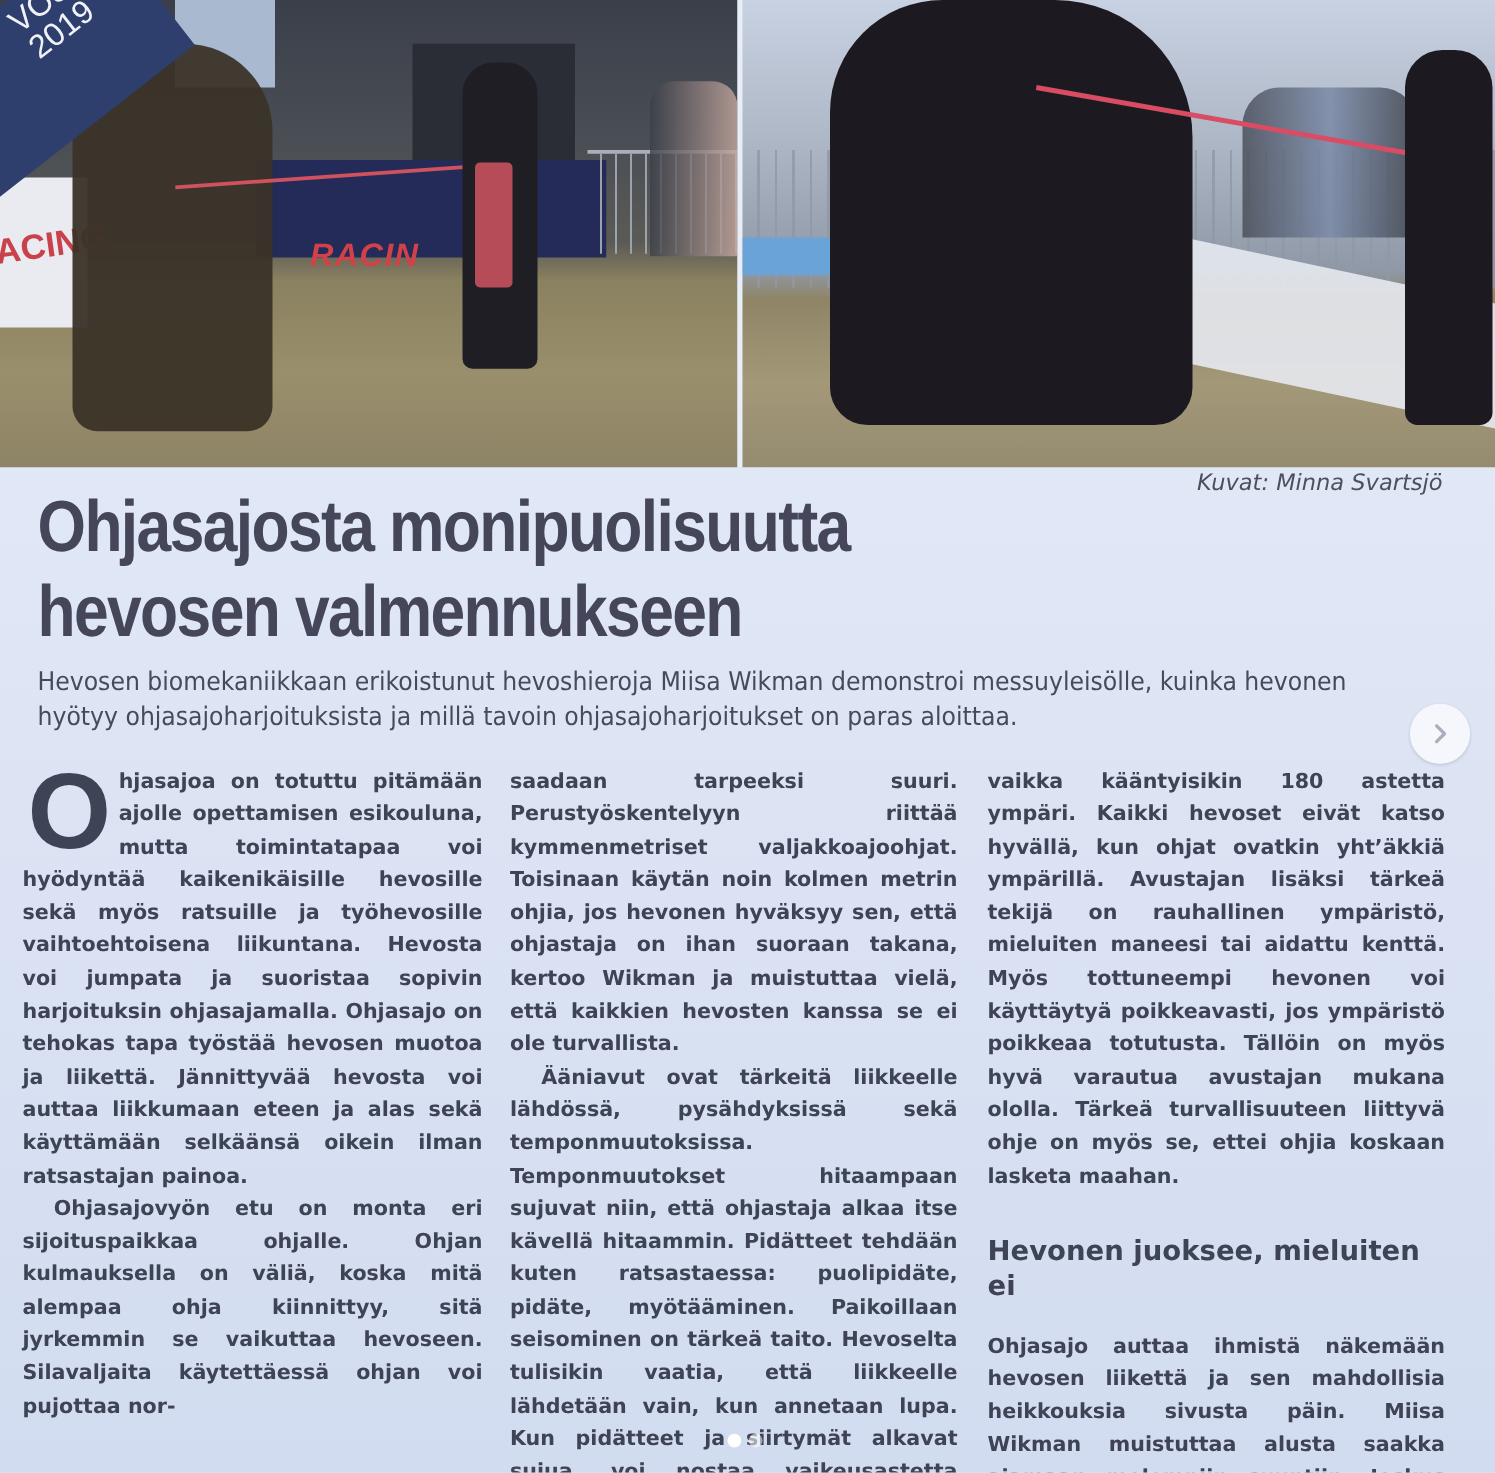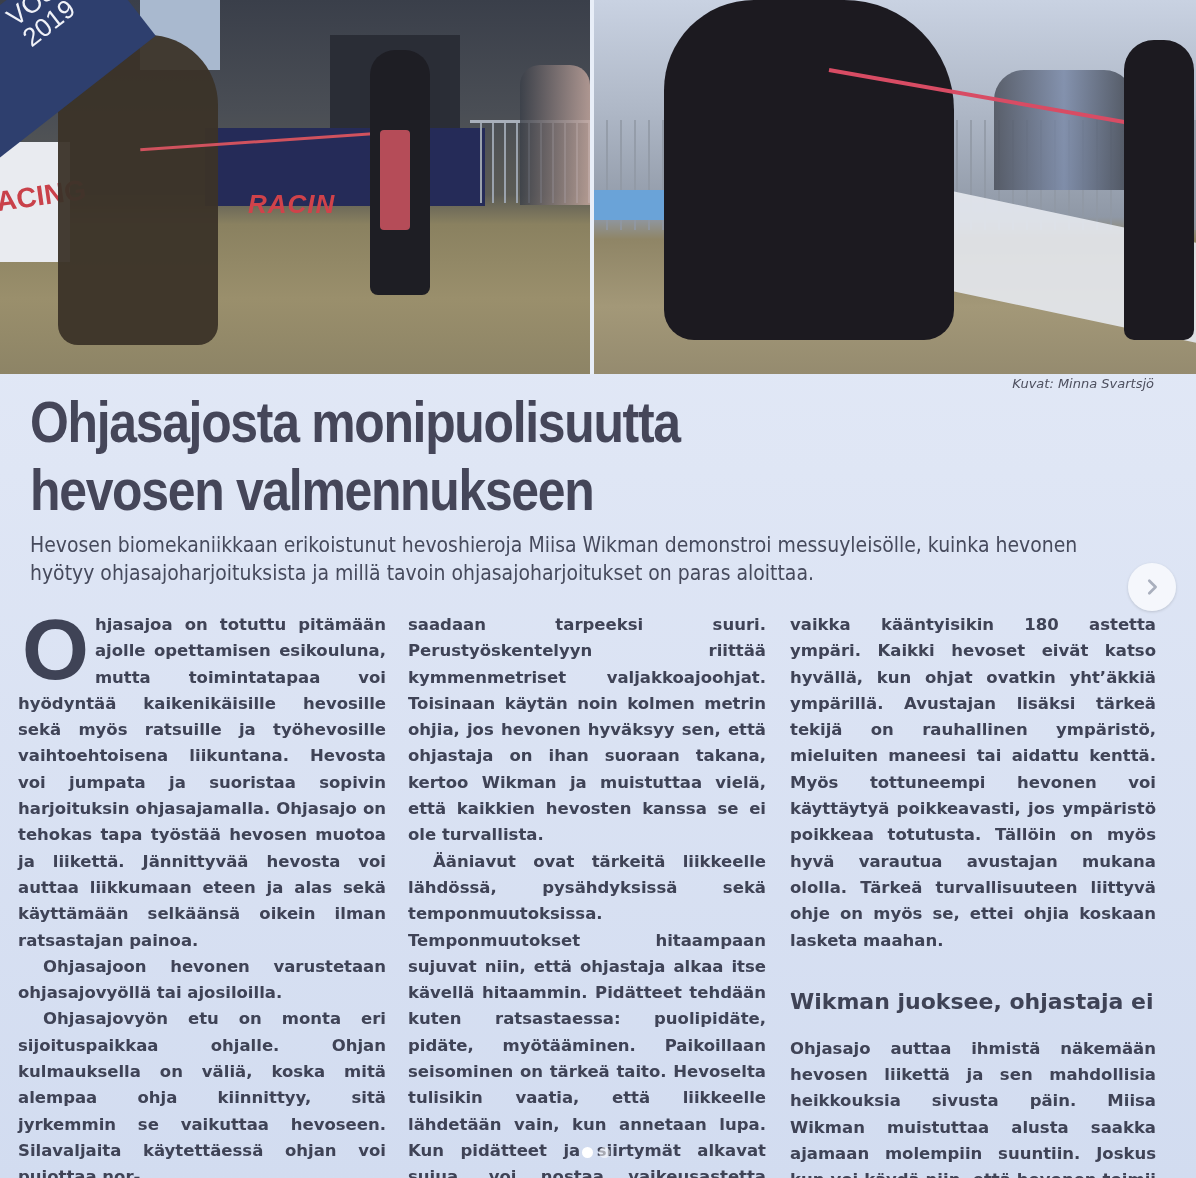"Kuvat: Minna Svartsjö" .credit { font-size: 13px -> 18px }
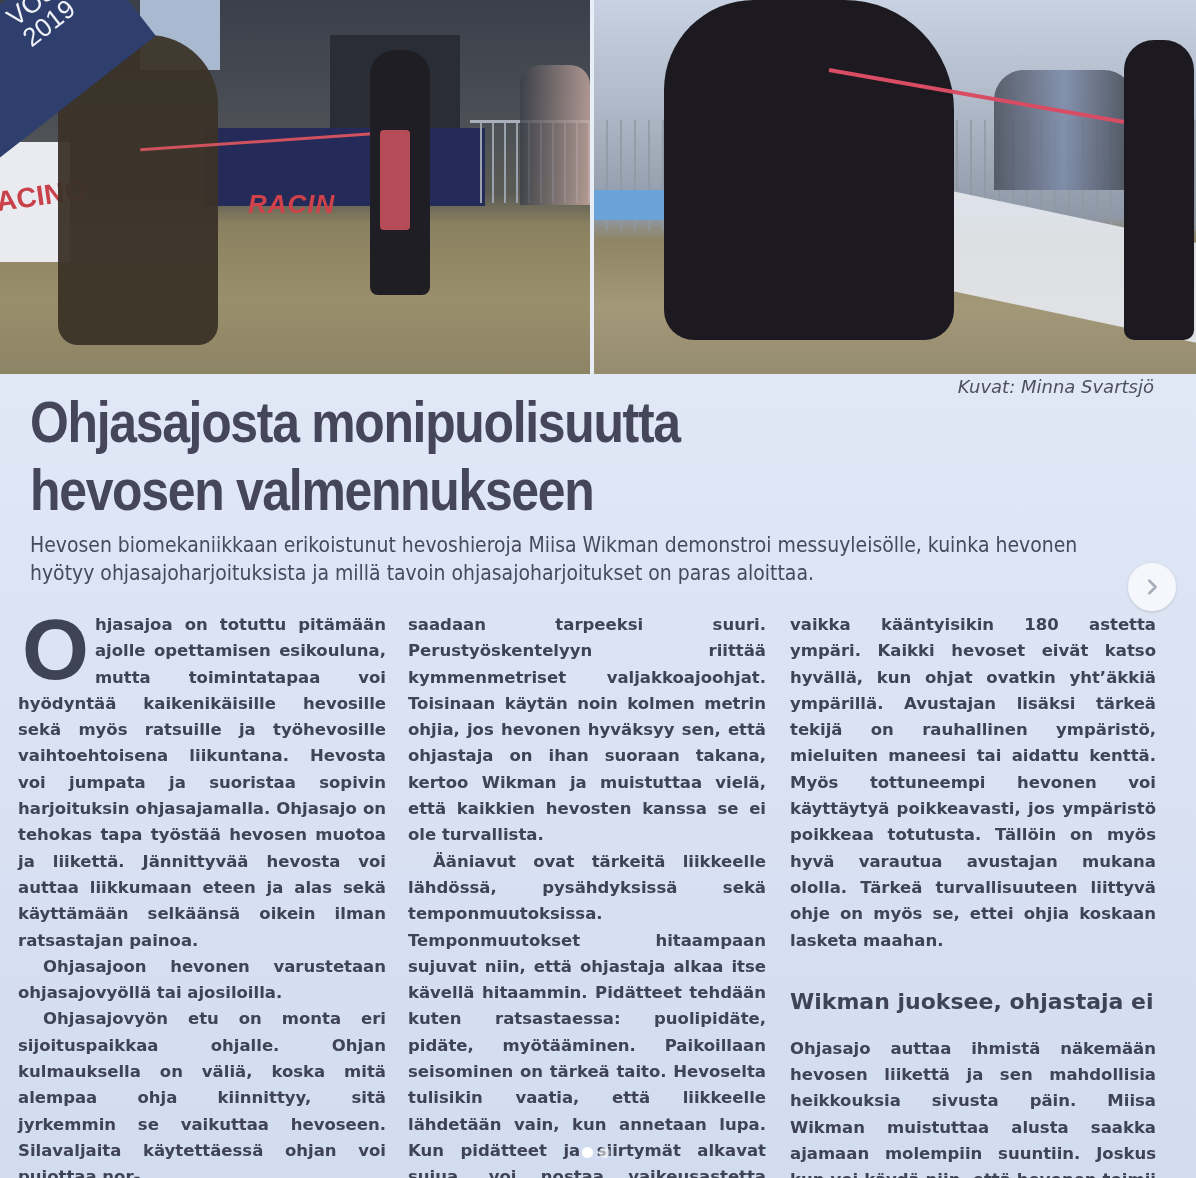"Ohjasajoon hevonen varustetaan" p.indent { html: <p>Ohjasajoon hevonen varustetaan ohjasajovyöllä tai ajosiloilla.</p> -> none }
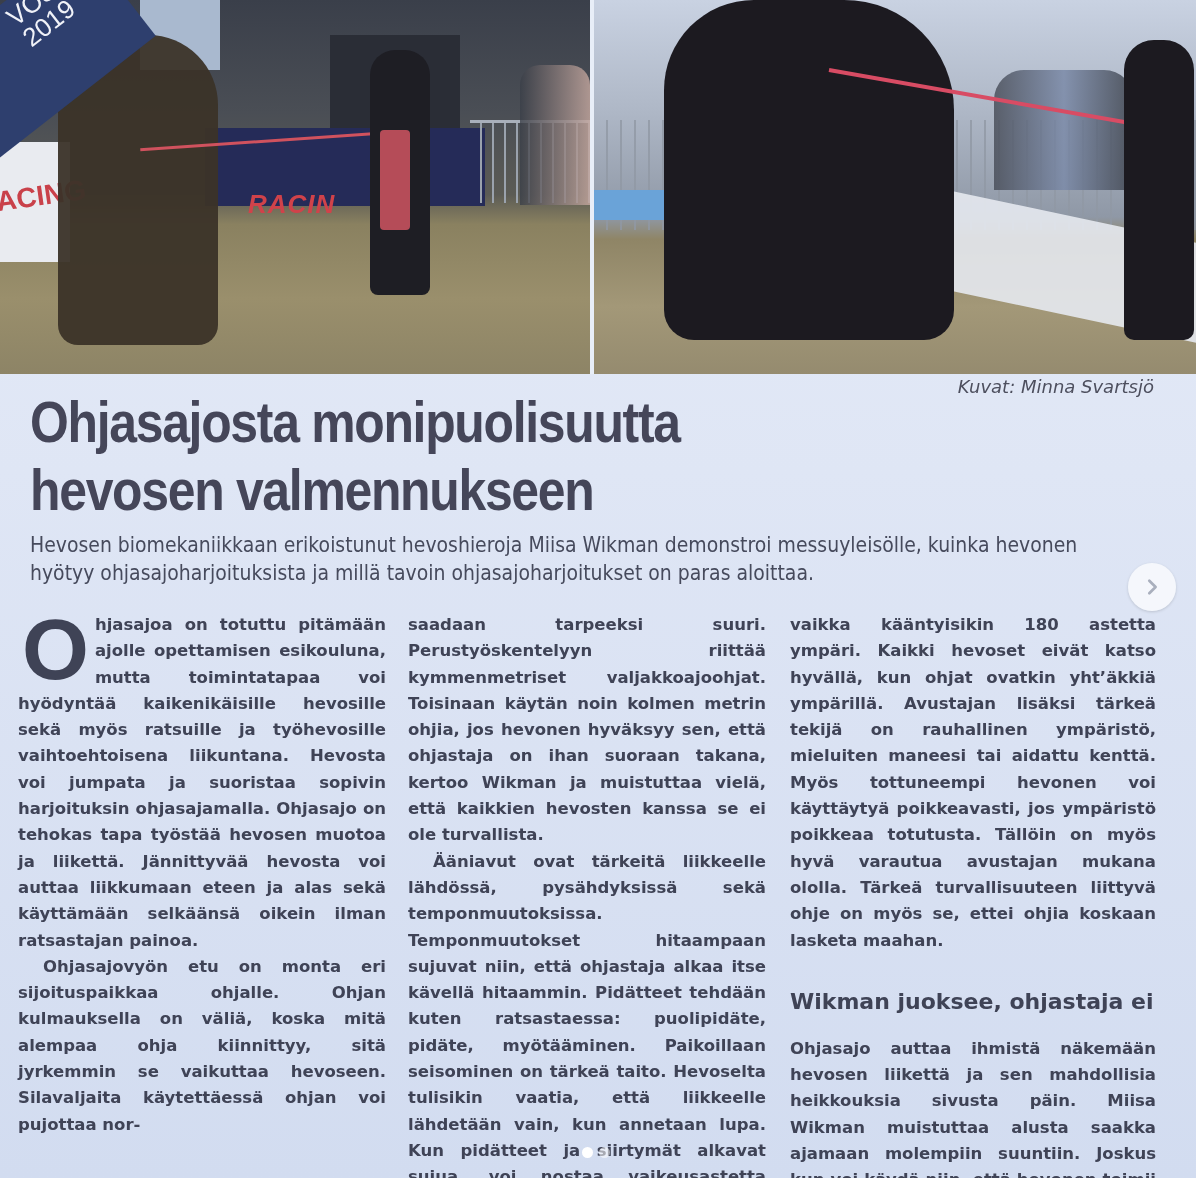"Wikman juoksee, ohjastaja ei" p.subhead { text: Wikman juoksee, ohjastaja -> Hevonen juoksee, mieluiten }
